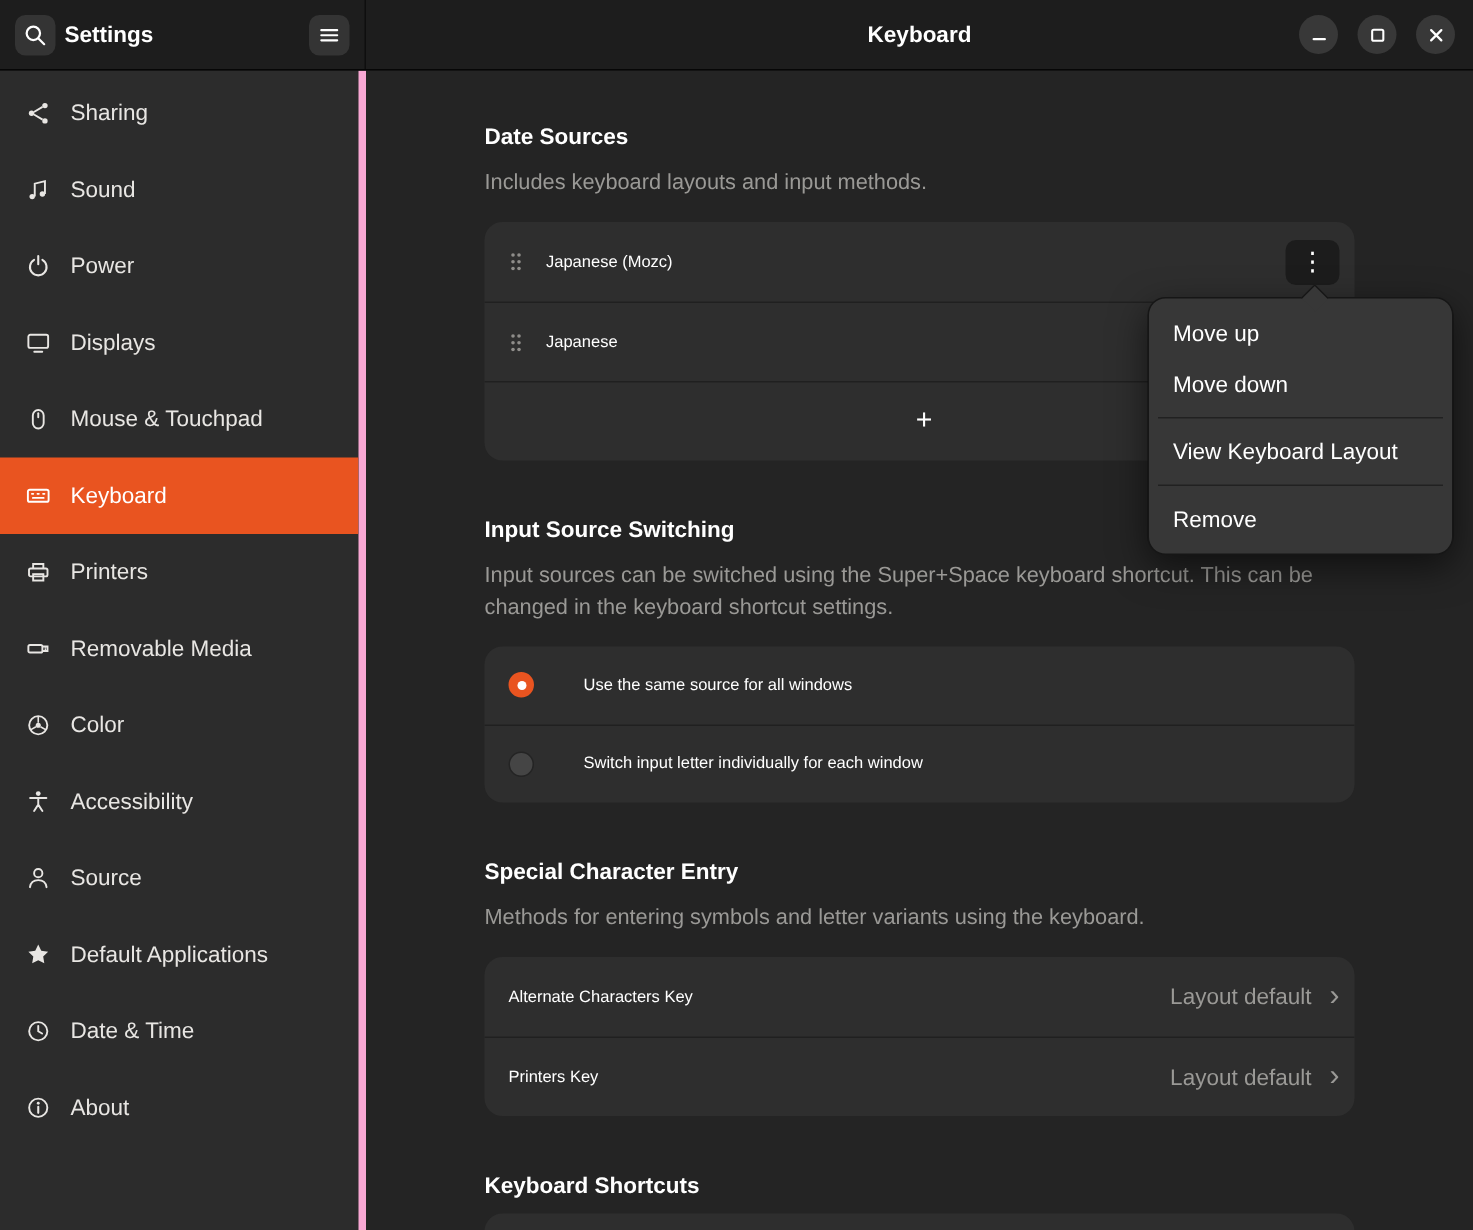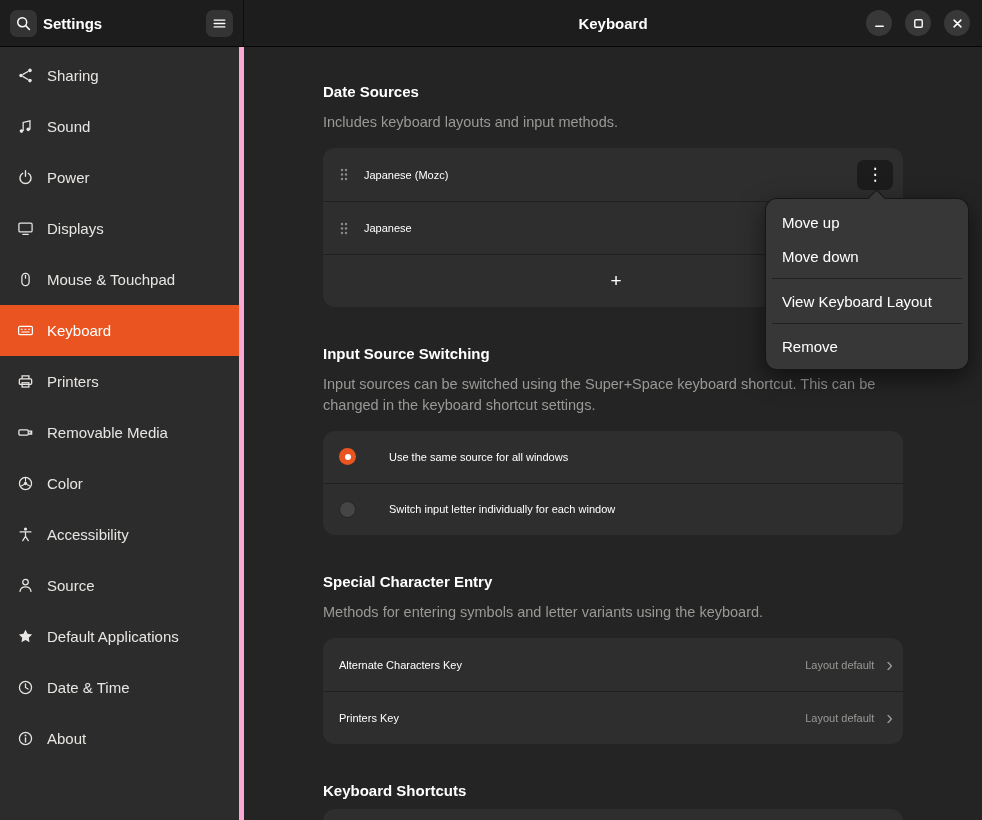"Layout default" .row-value { font-size: 11px -> 15px }
